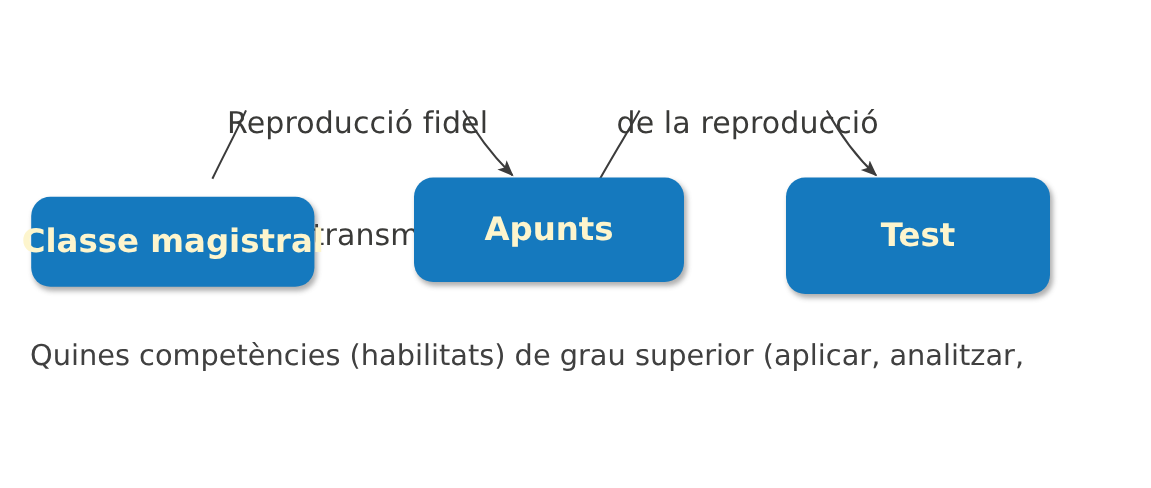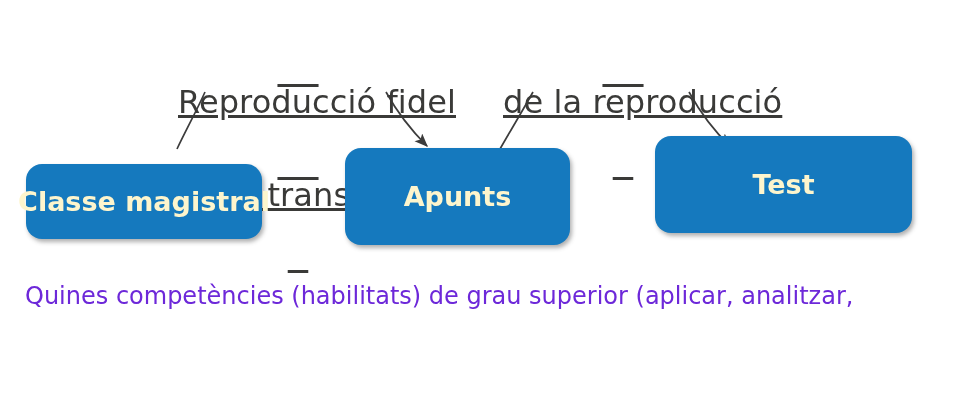"Reproducció fidel" .annotation { font-size: 32px -> 25px; text-decoration: underline -> none }
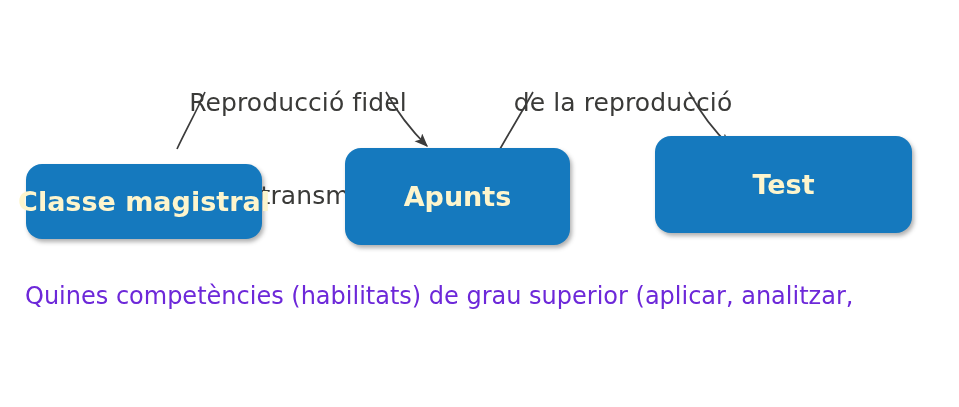"Apunts" div.process-box { height: 97px -> 87px }
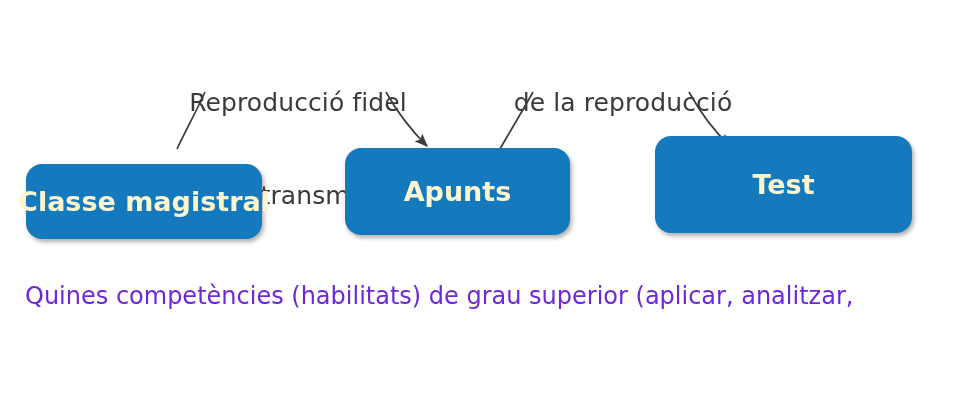"Test" div.process-box { top: 136px -> 148px; width: 257px -> 220px }
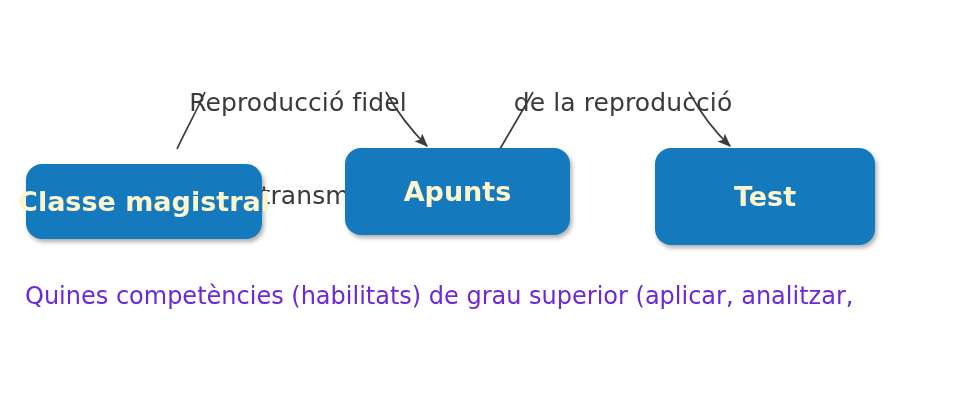"Quines competències (habilitats) de grau" #question { color: #6d28d9 -> #404040 }
